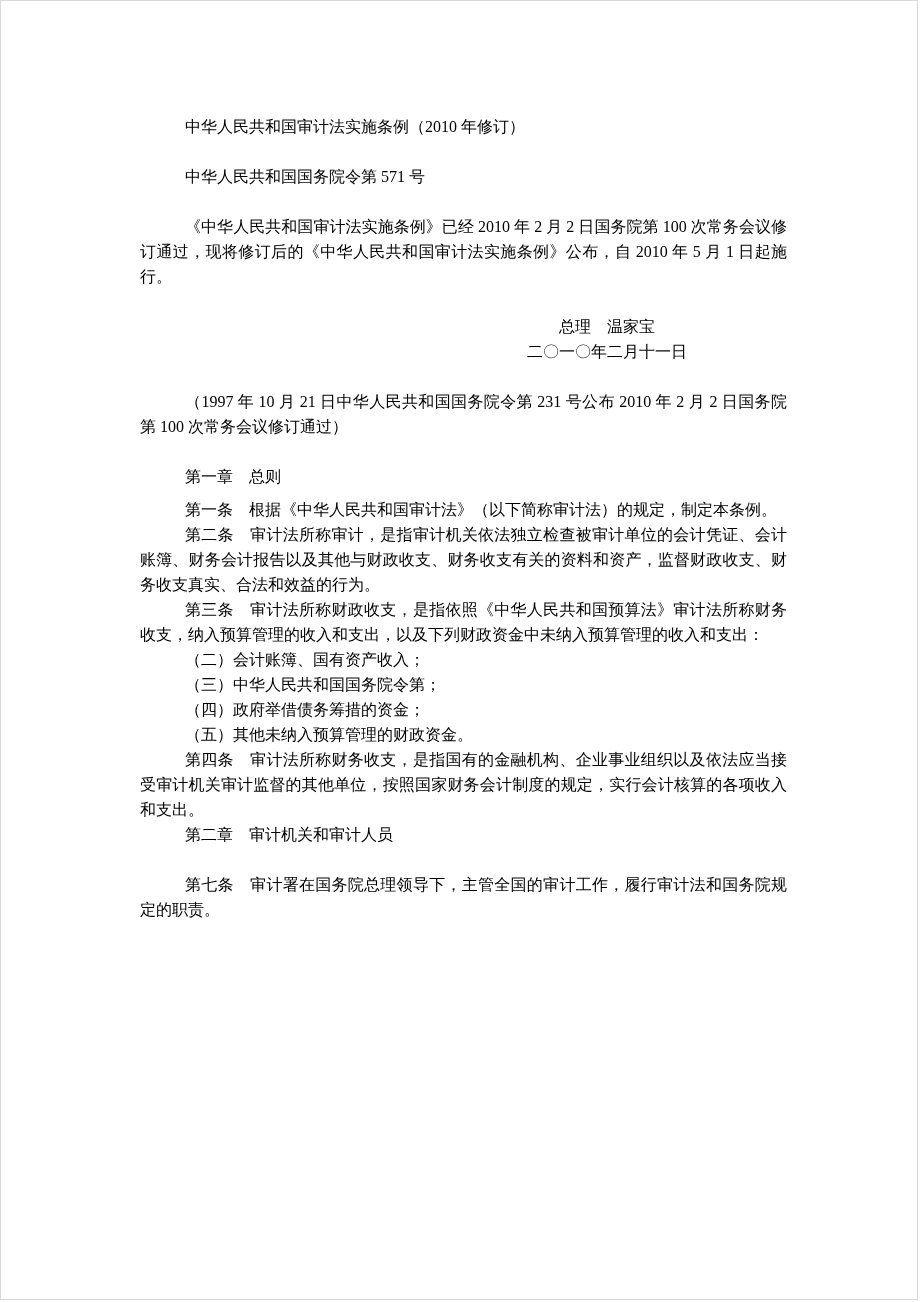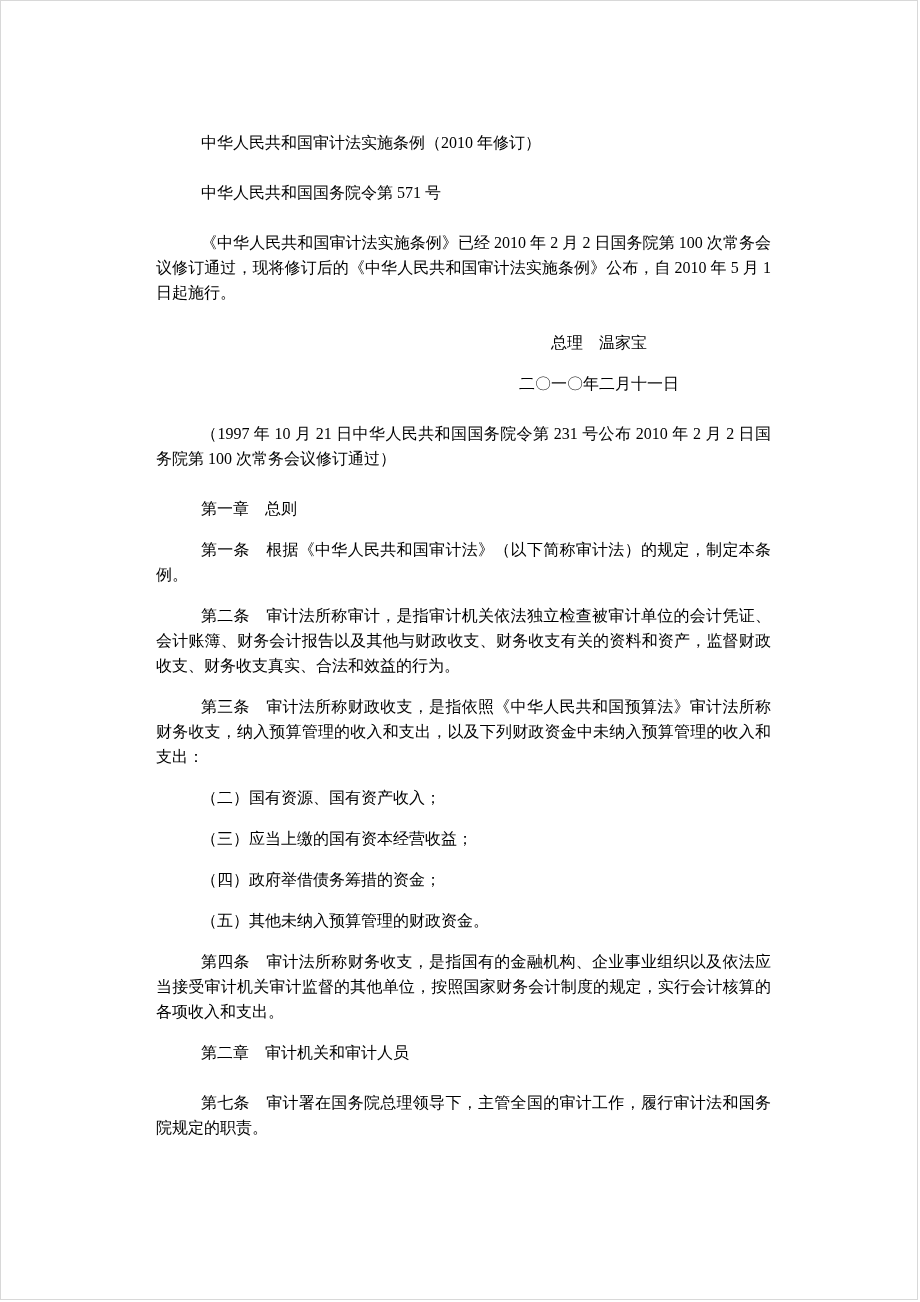"中华人民共和国审计法实施条例（2010 年修订）" .para { margin: 16px -> 0 }
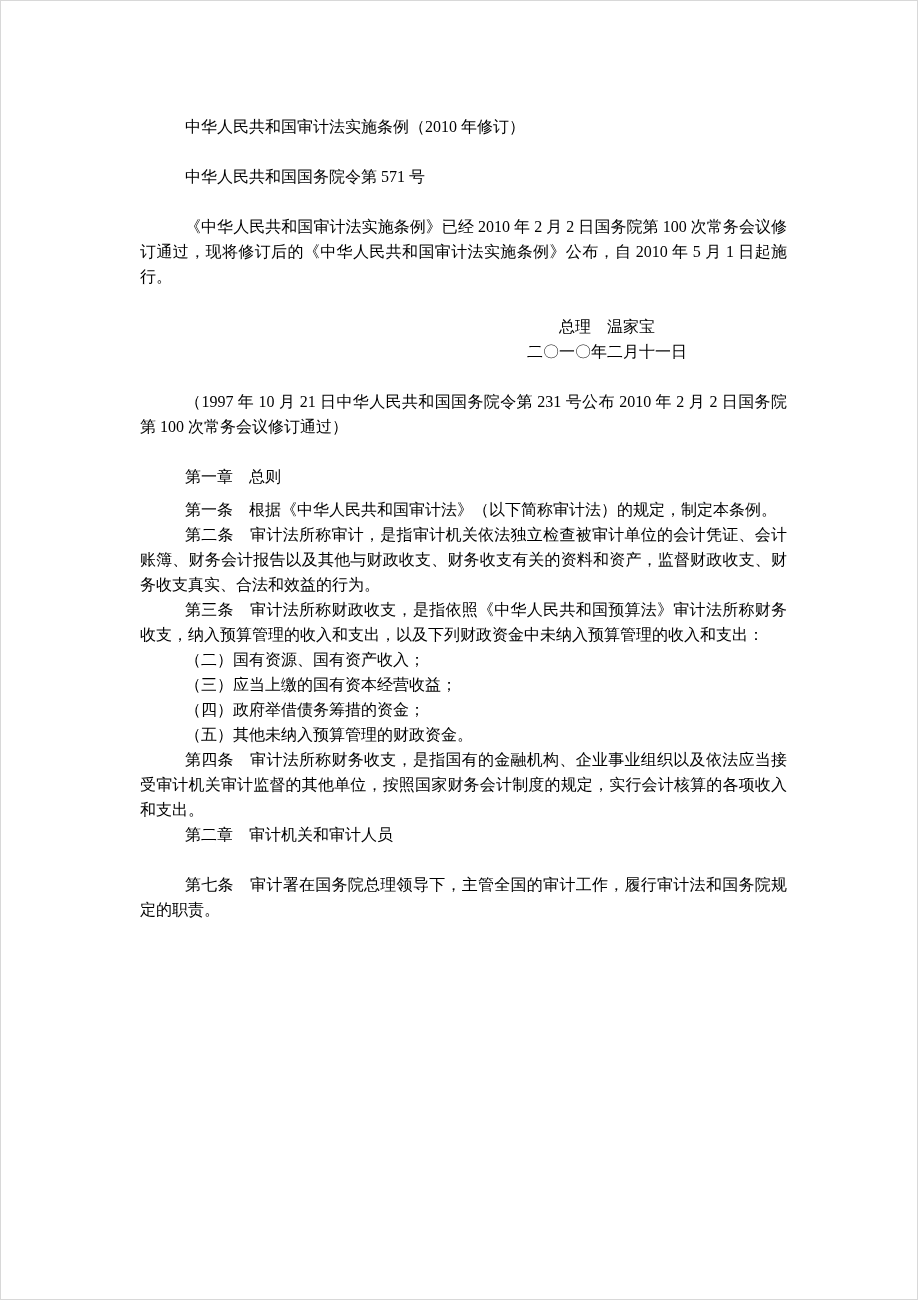"（二）国有资源、国有资产收入；" p.para { text: 国有资源 -> 会计账簿 }
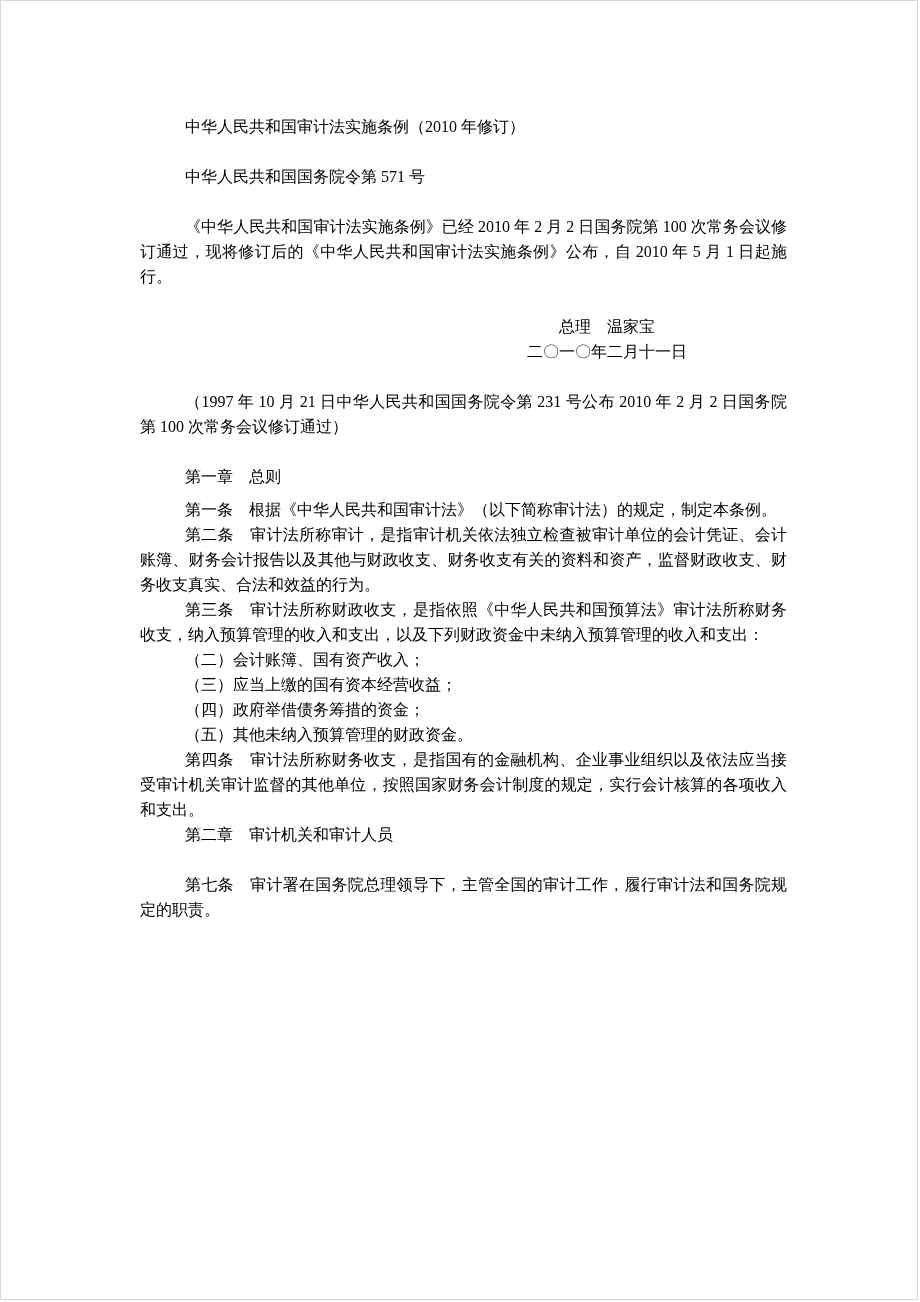"（三）应当上缴的国有资本经营收益；" p.para { text: 应当上缴的国有资本经营收益 -> 中华人民共和国国务院令第 }
